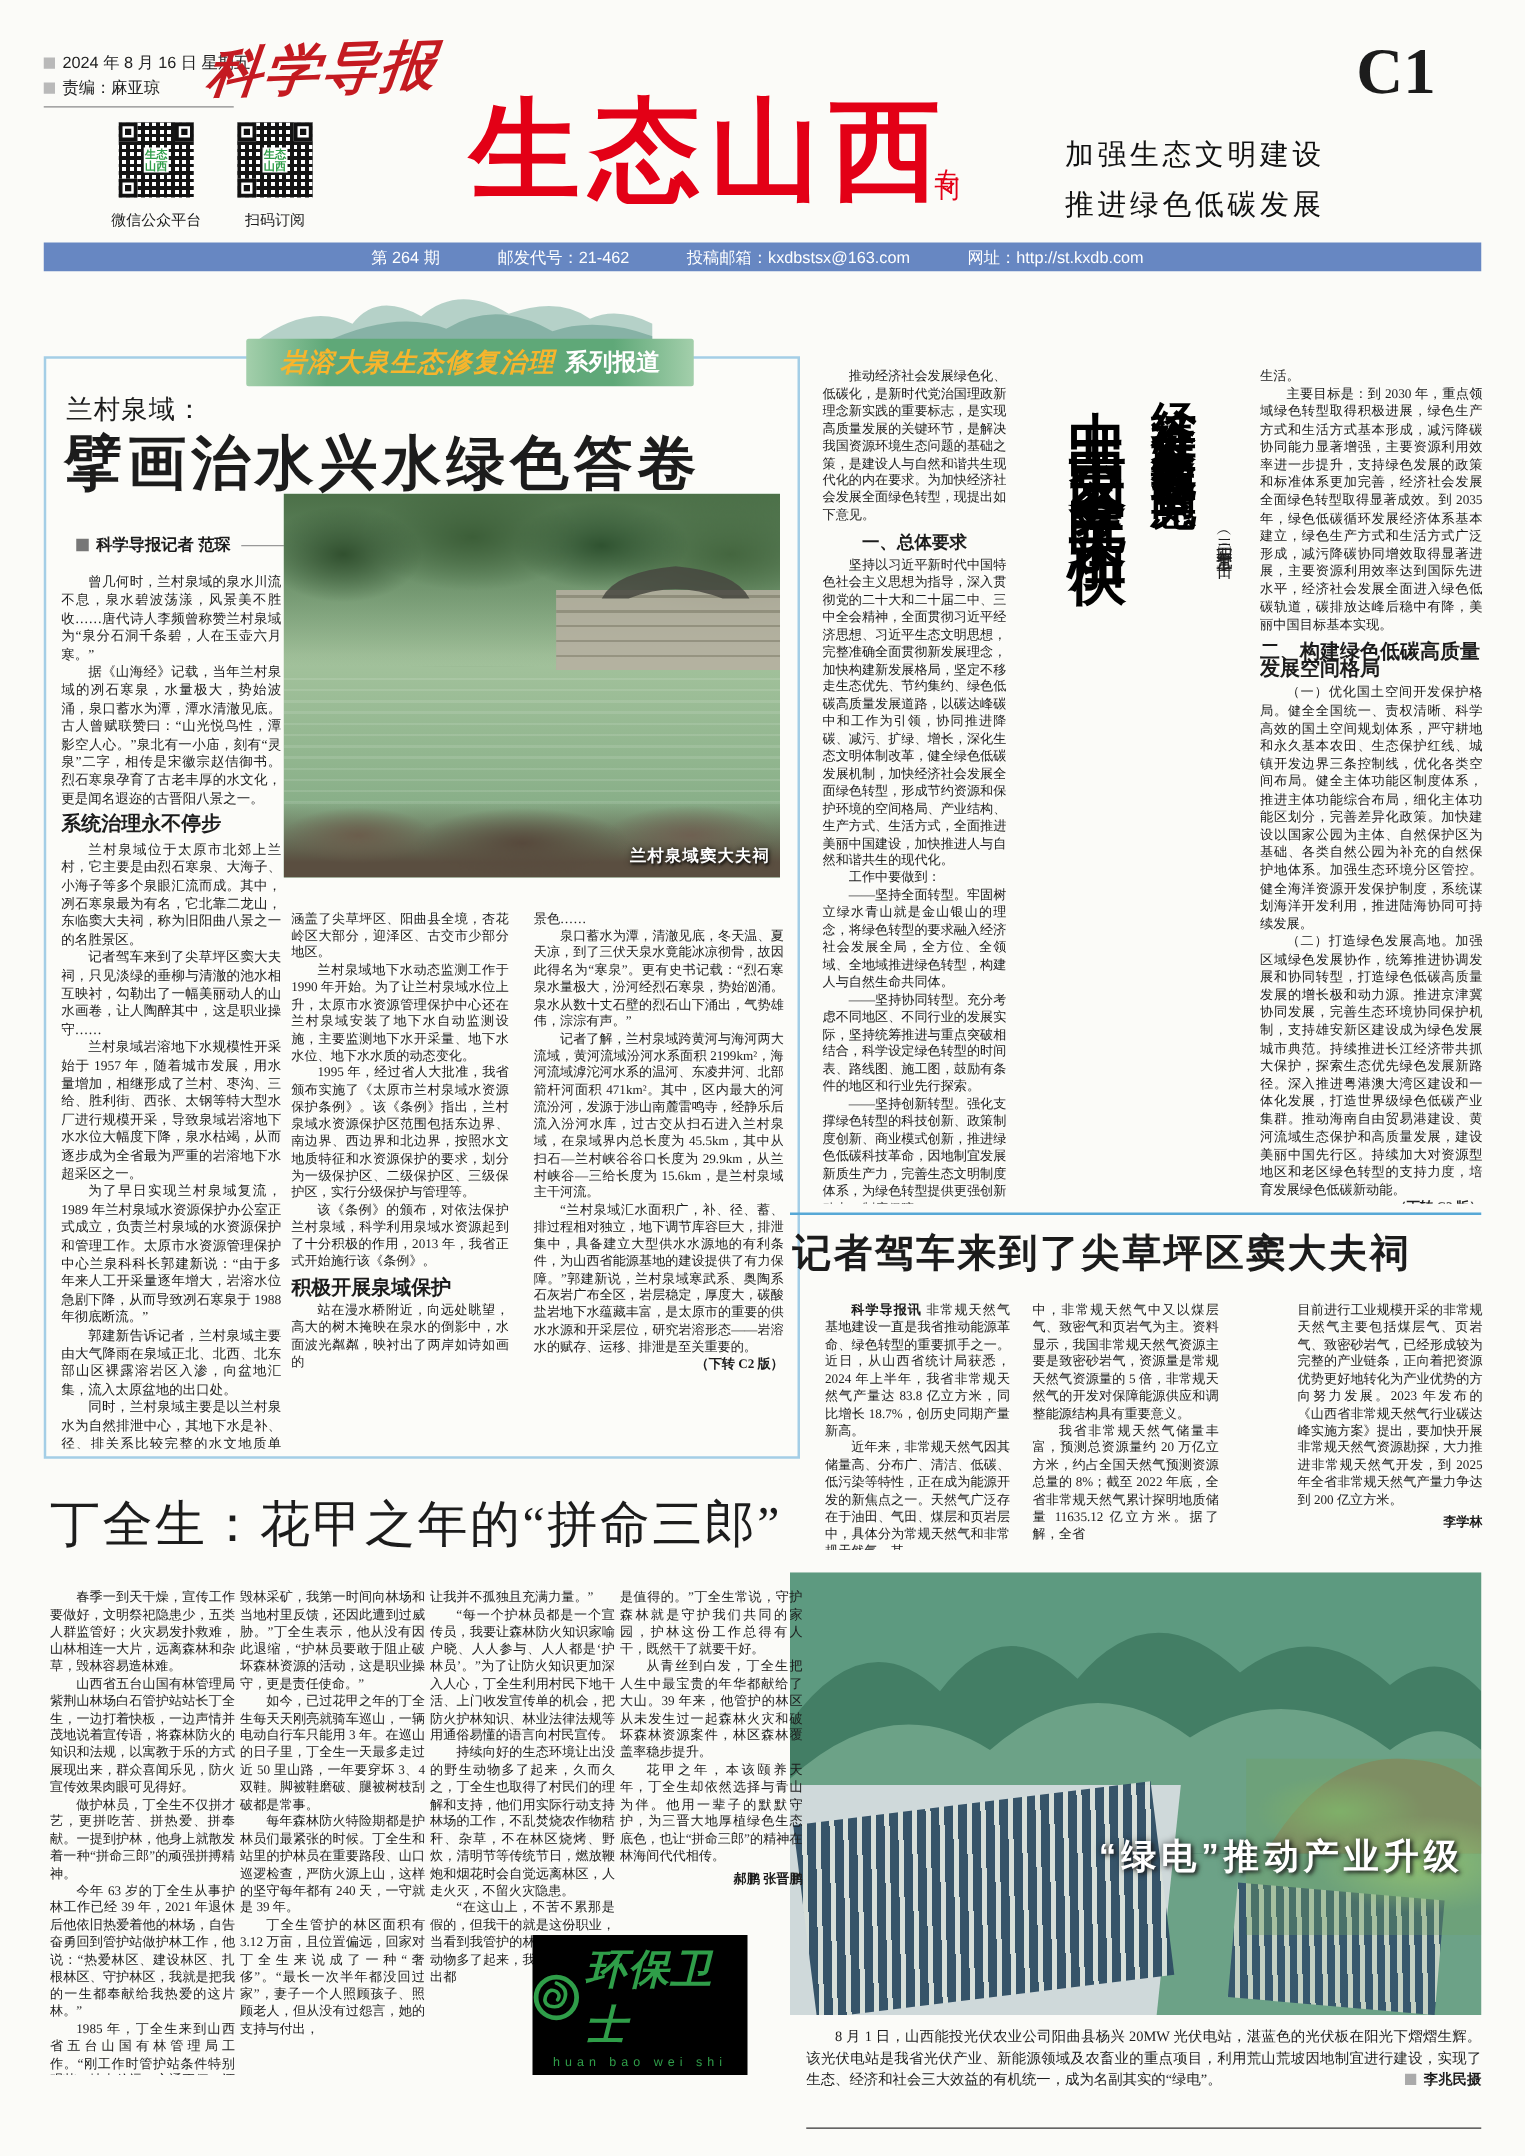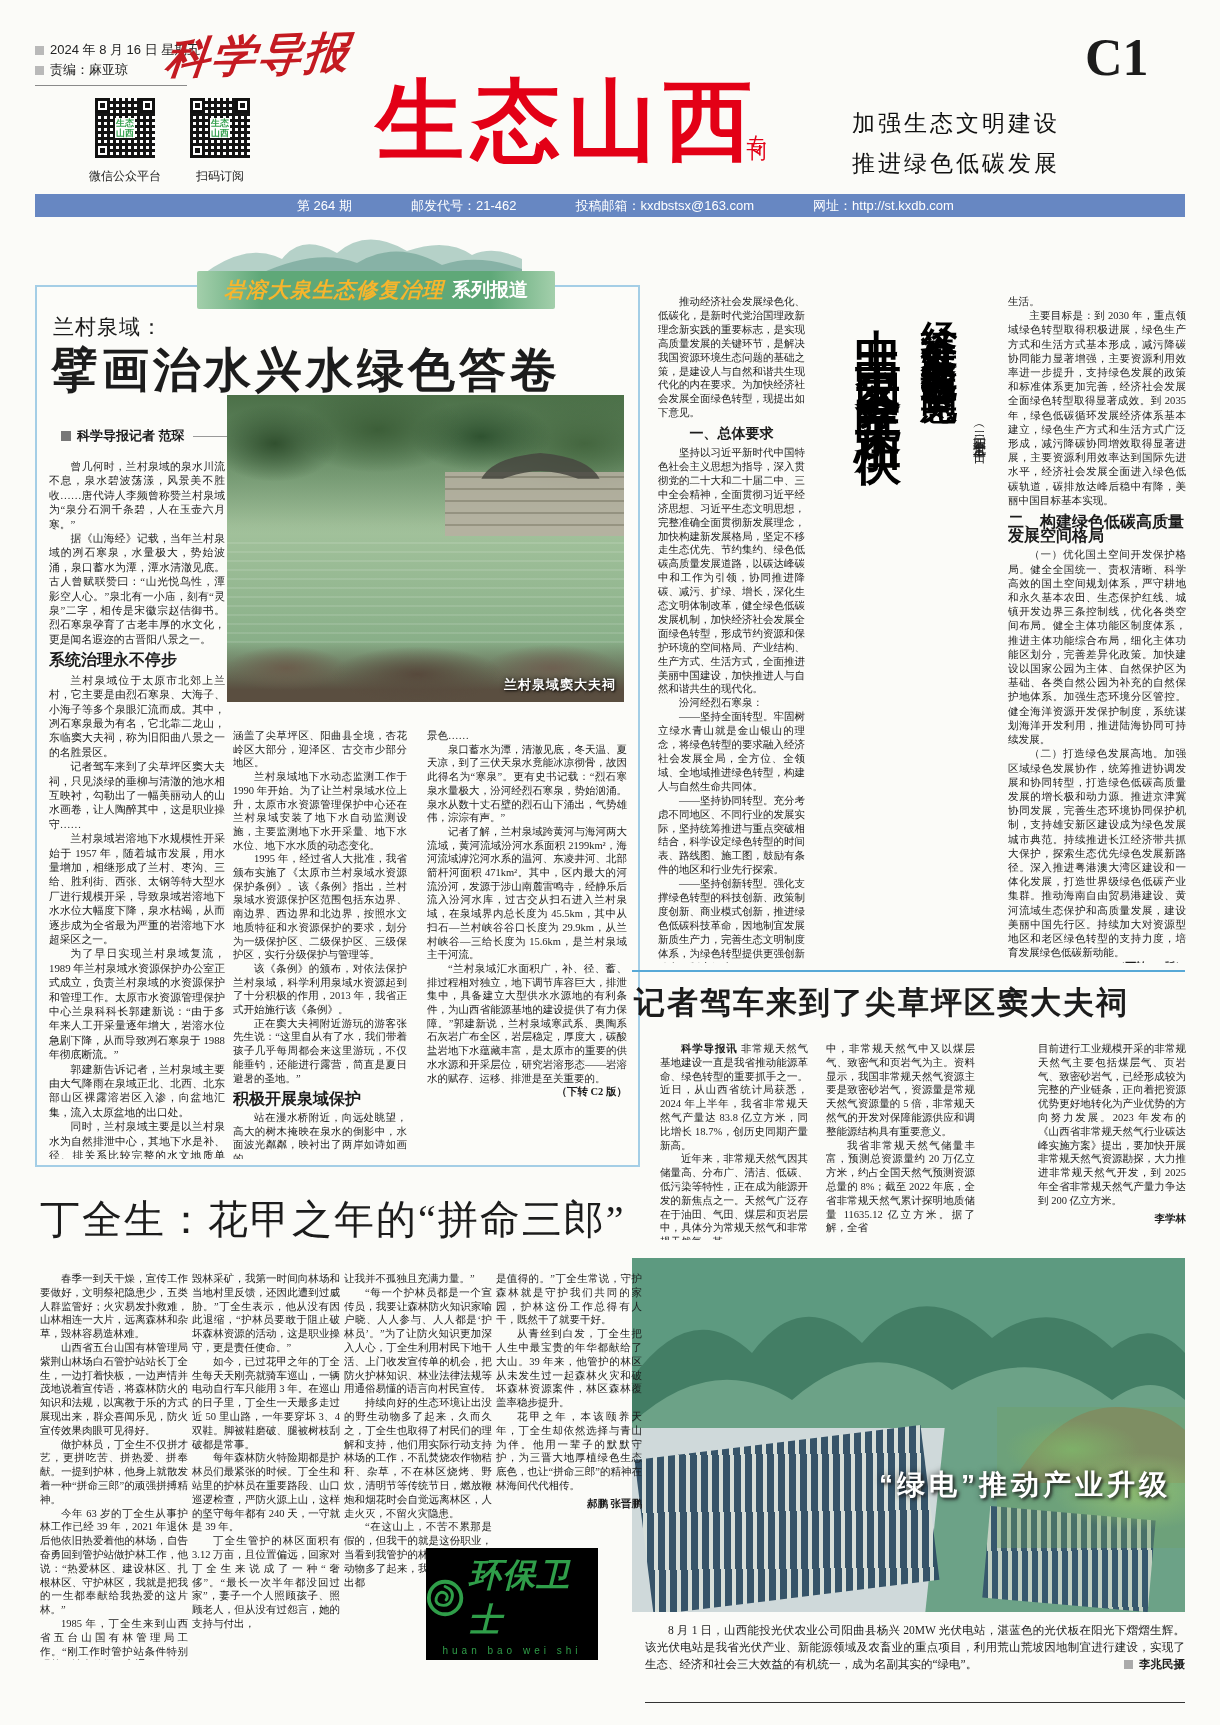"第 264 期" #infobar { gap: 59px -> 46px }
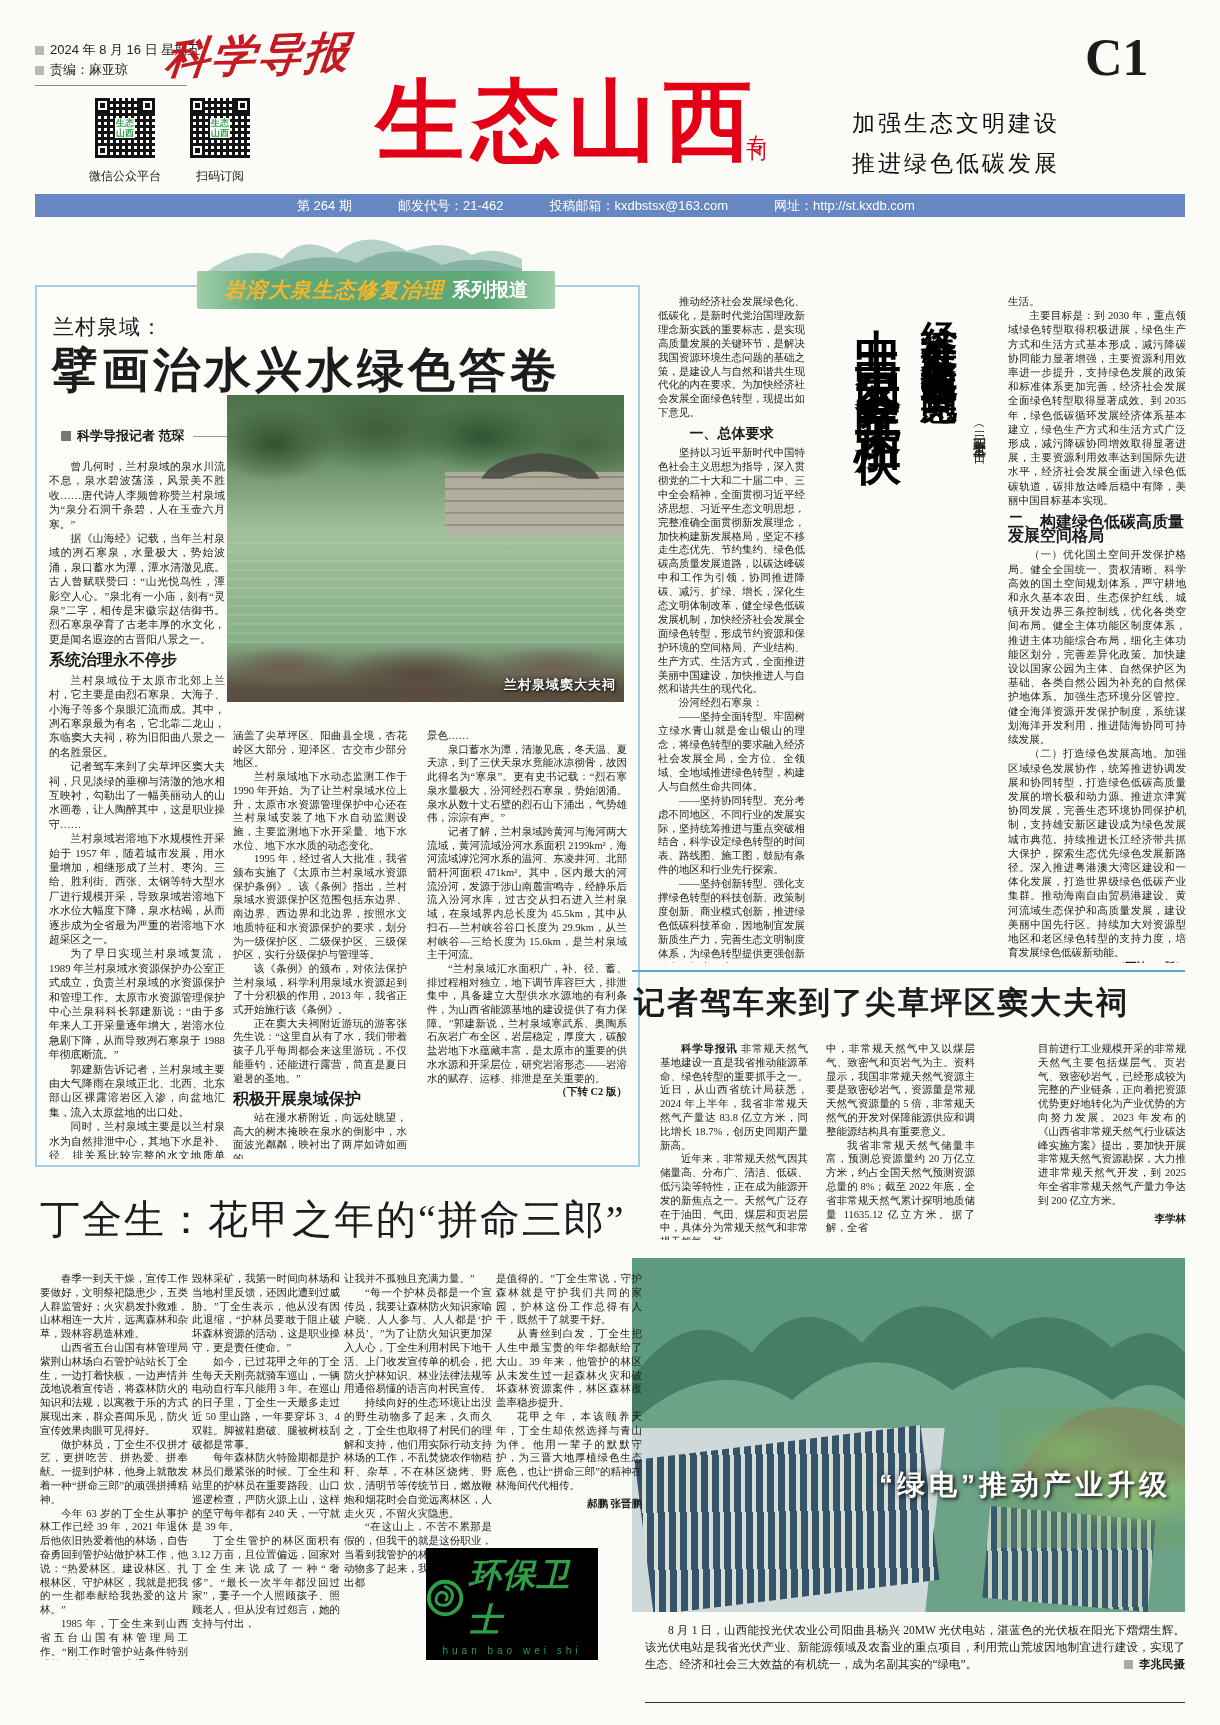"汾河经烈石寒泉：" p.para { text: 汾河经烈石寒泉 -> 工作中要做到 }
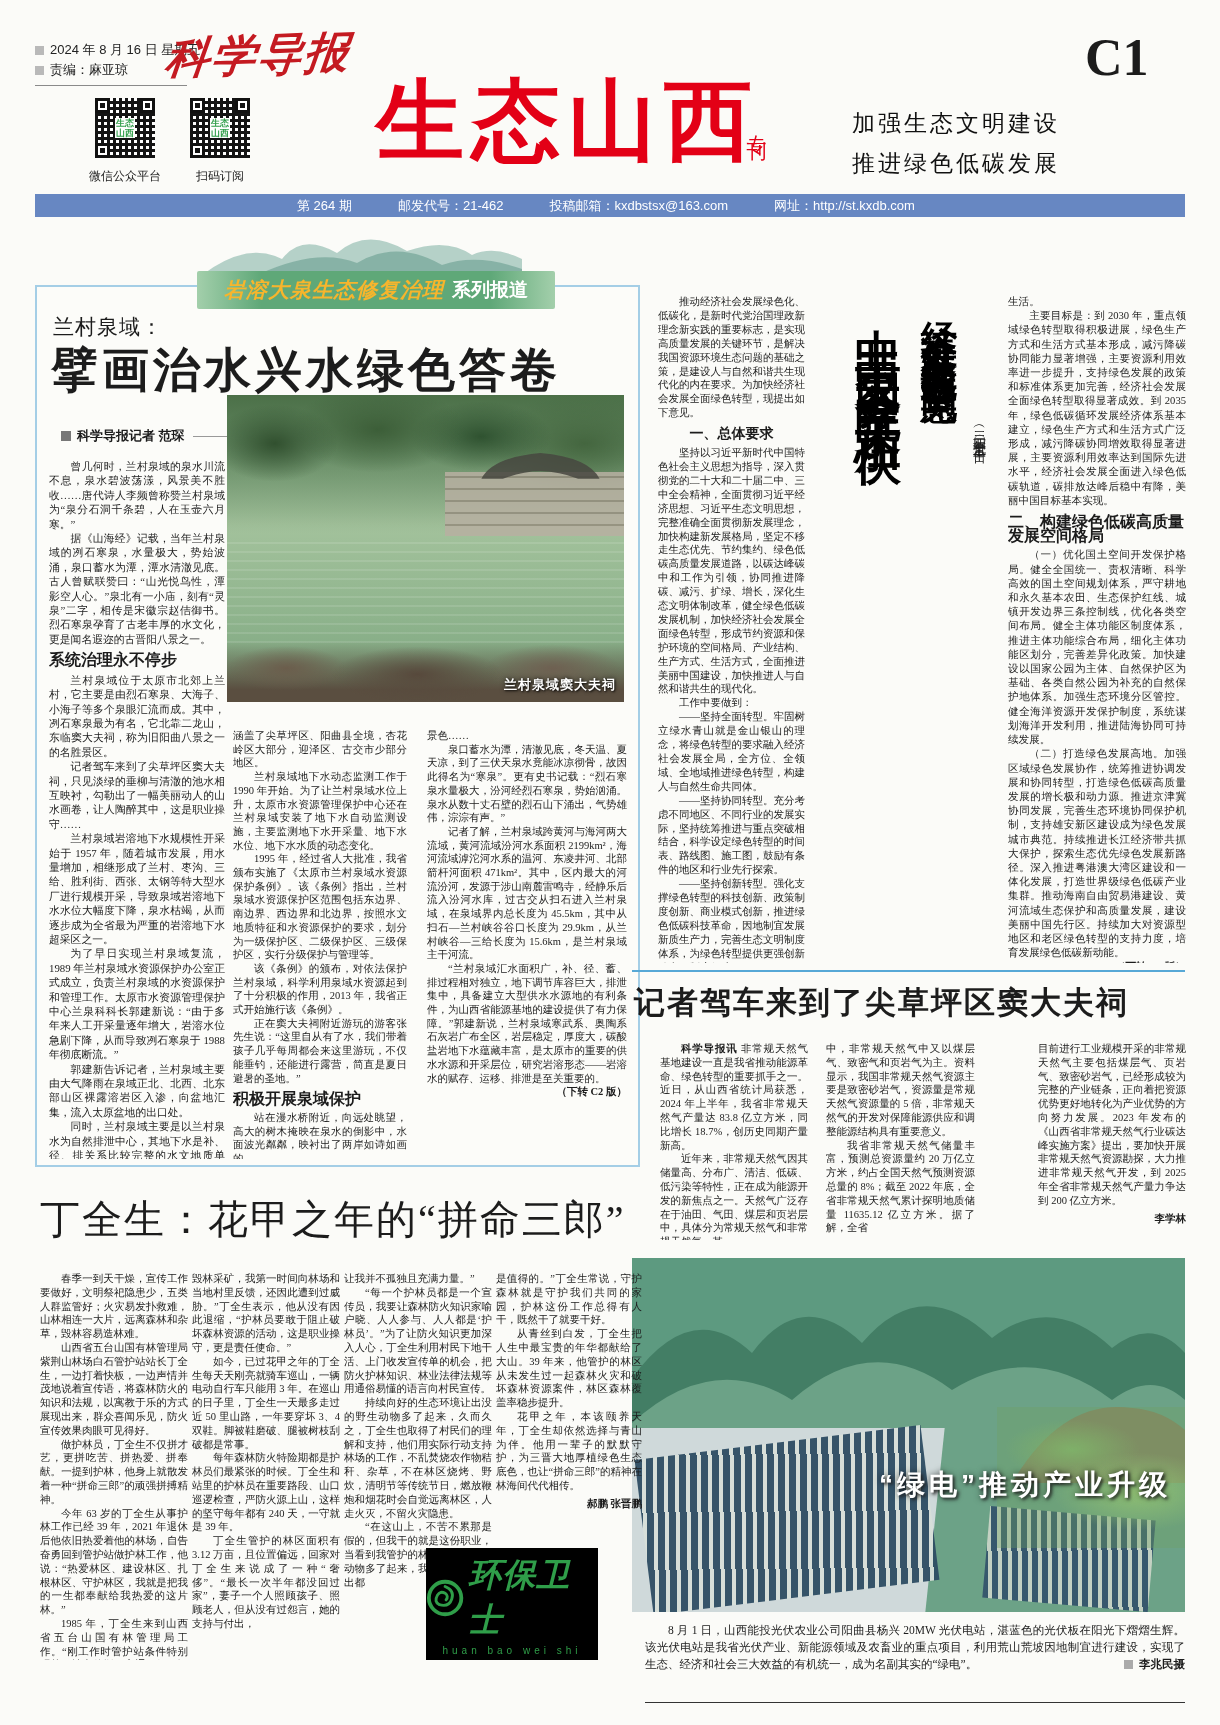"正在窦大夫祠附近游玩的游客张先生说：“这里自从有了水，我们带着孩子几乎每周都会来" p.para { html: <p>正在窦大夫祠附近游玩的游客张先生说：“这里自从有了水，我们带着孩子几乎每周都会来这里游玩，不仅能垂钓，还能进行露营，简直是夏日避暑的圣地。”</p> -> none }
